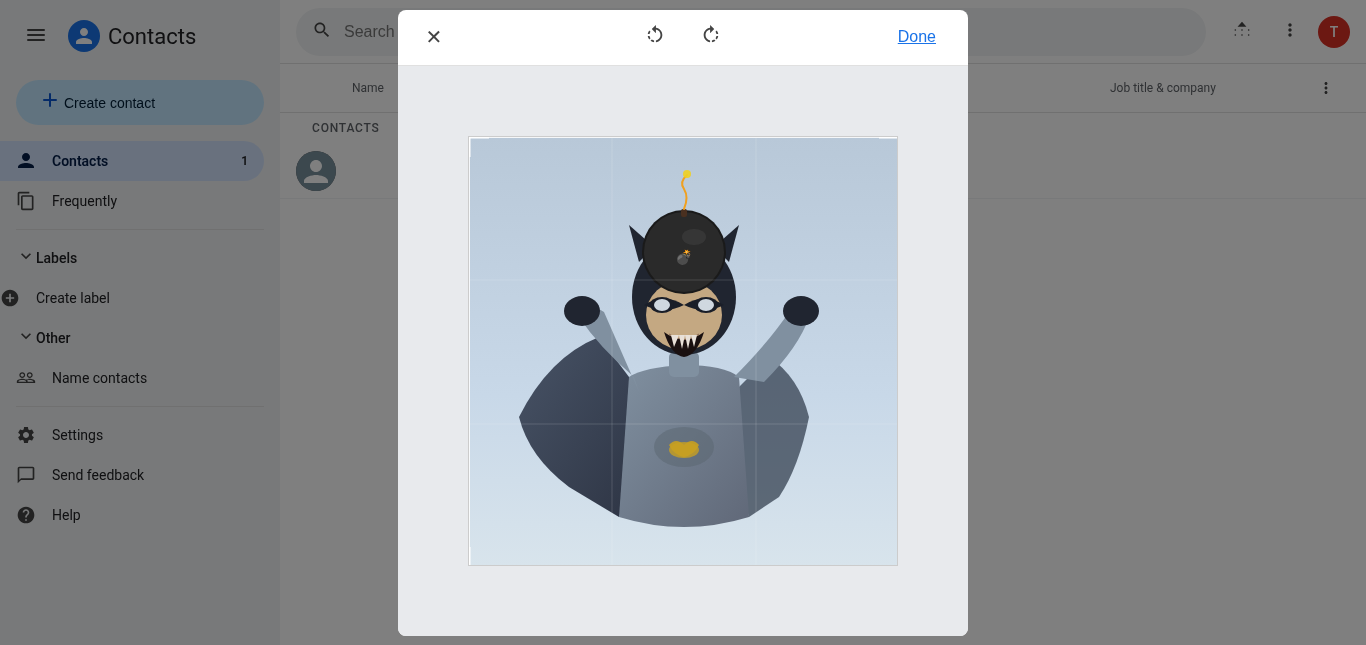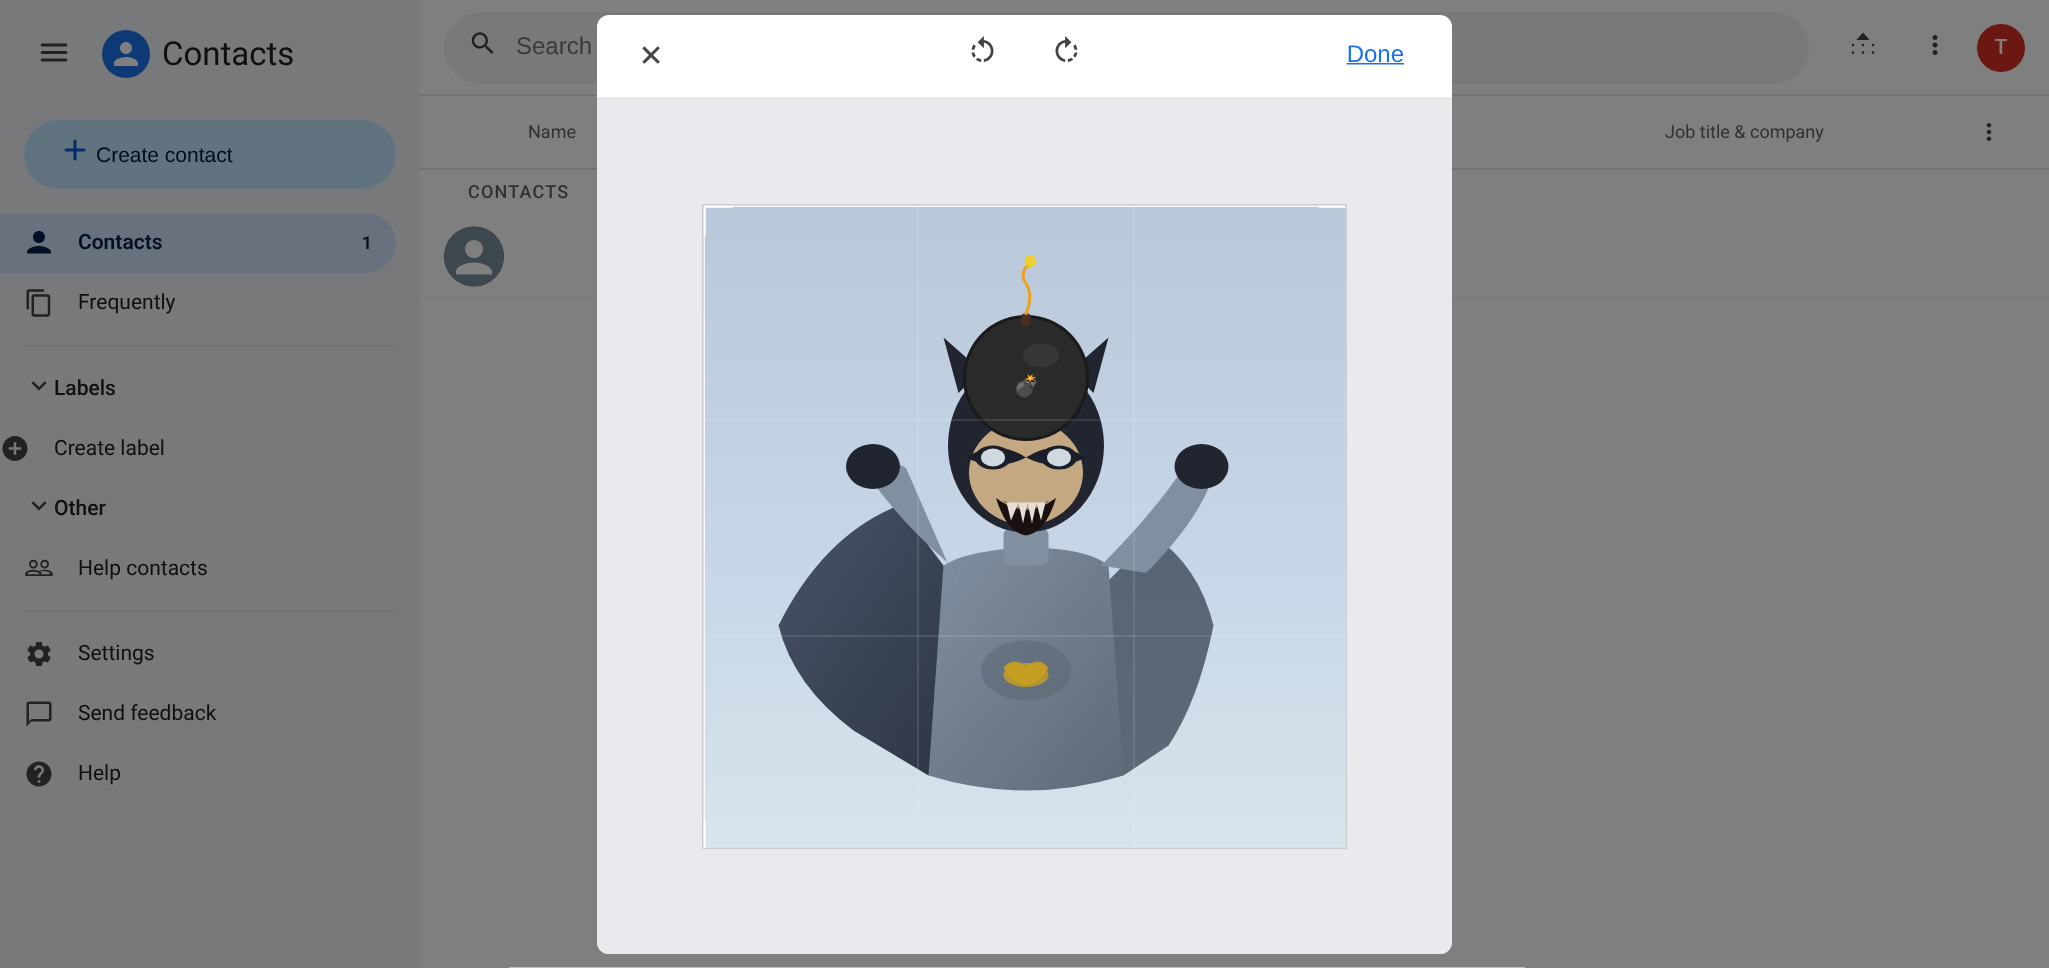"Help contacts" span { text: Help -> Name }
